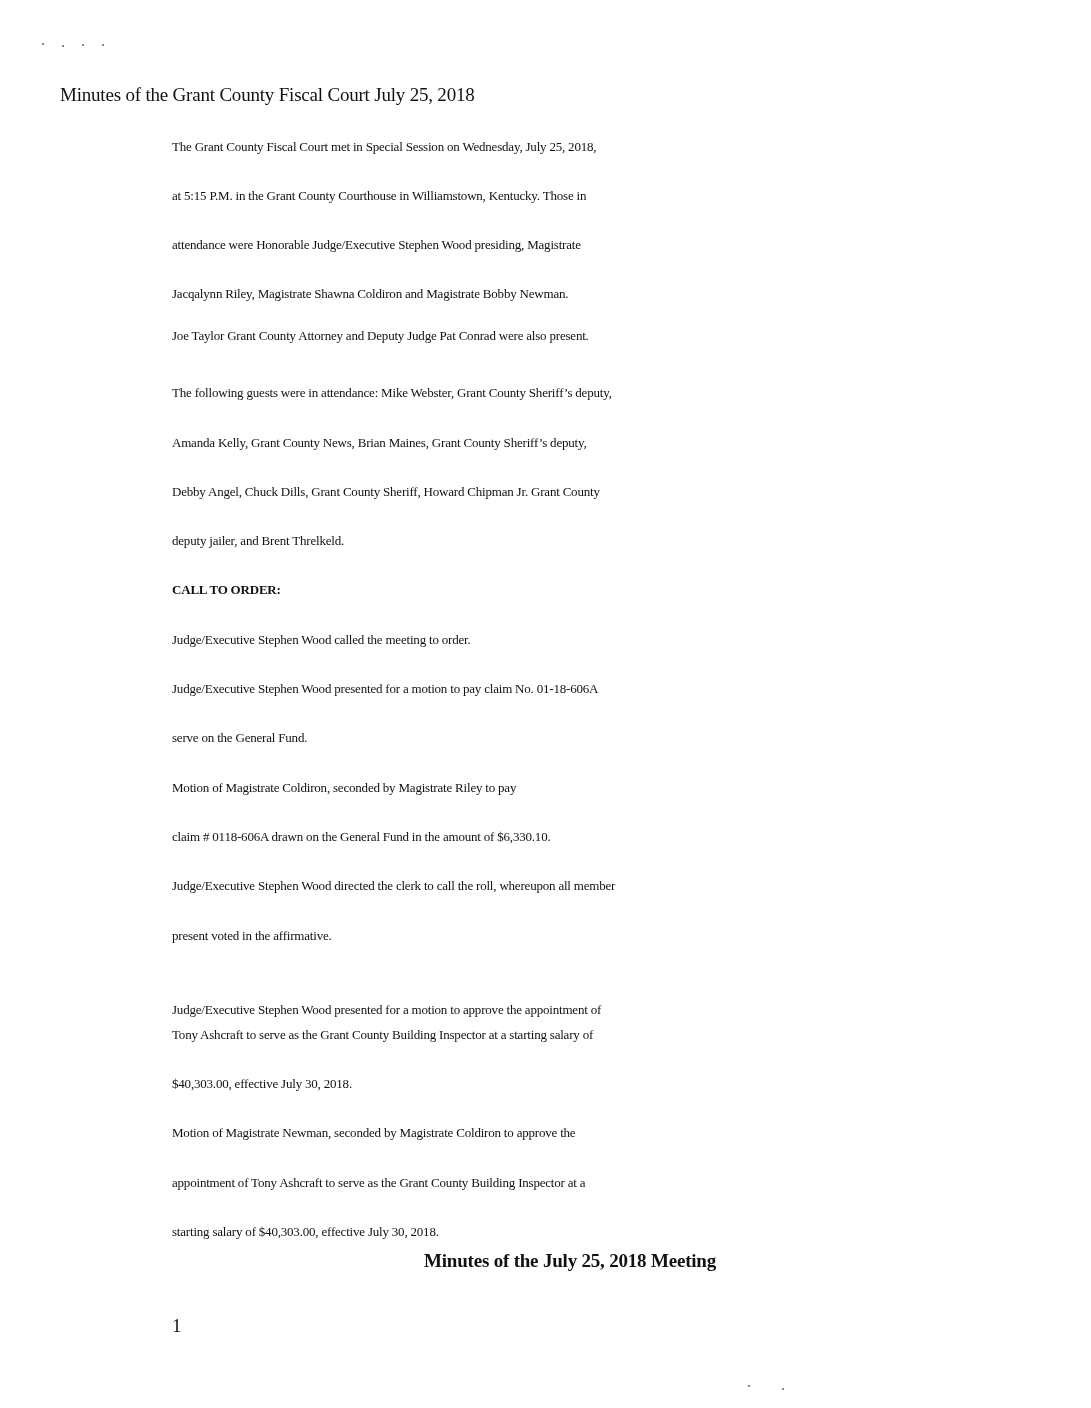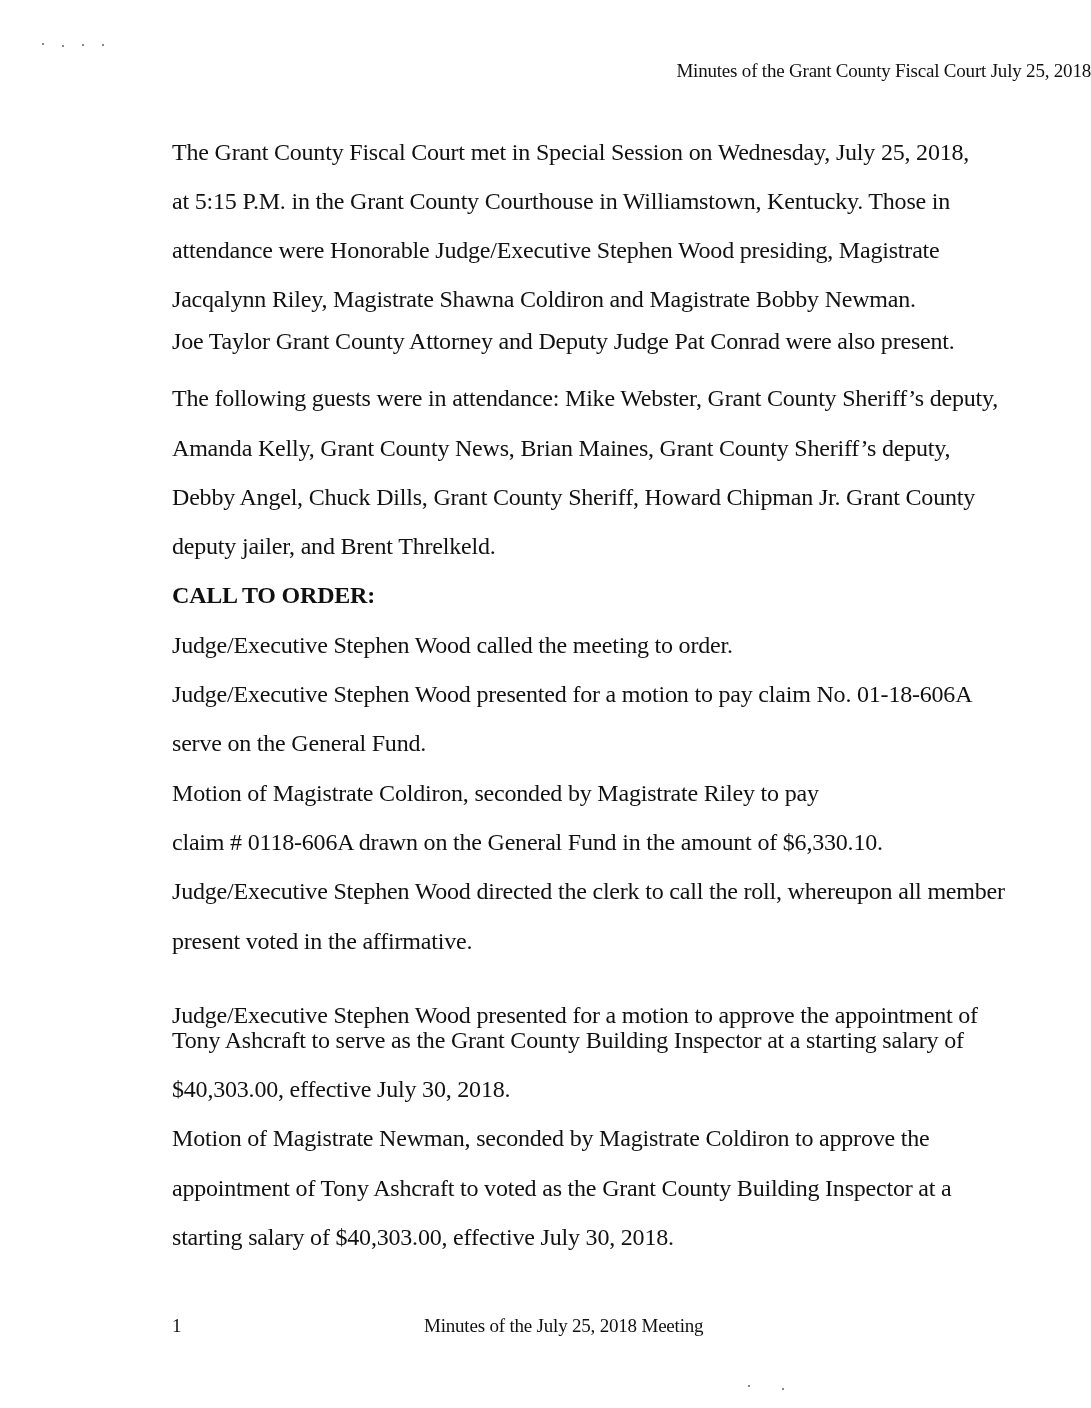"Minutes of the Grant County" .header { text-align: right -> left; top: 60px -> 84px }
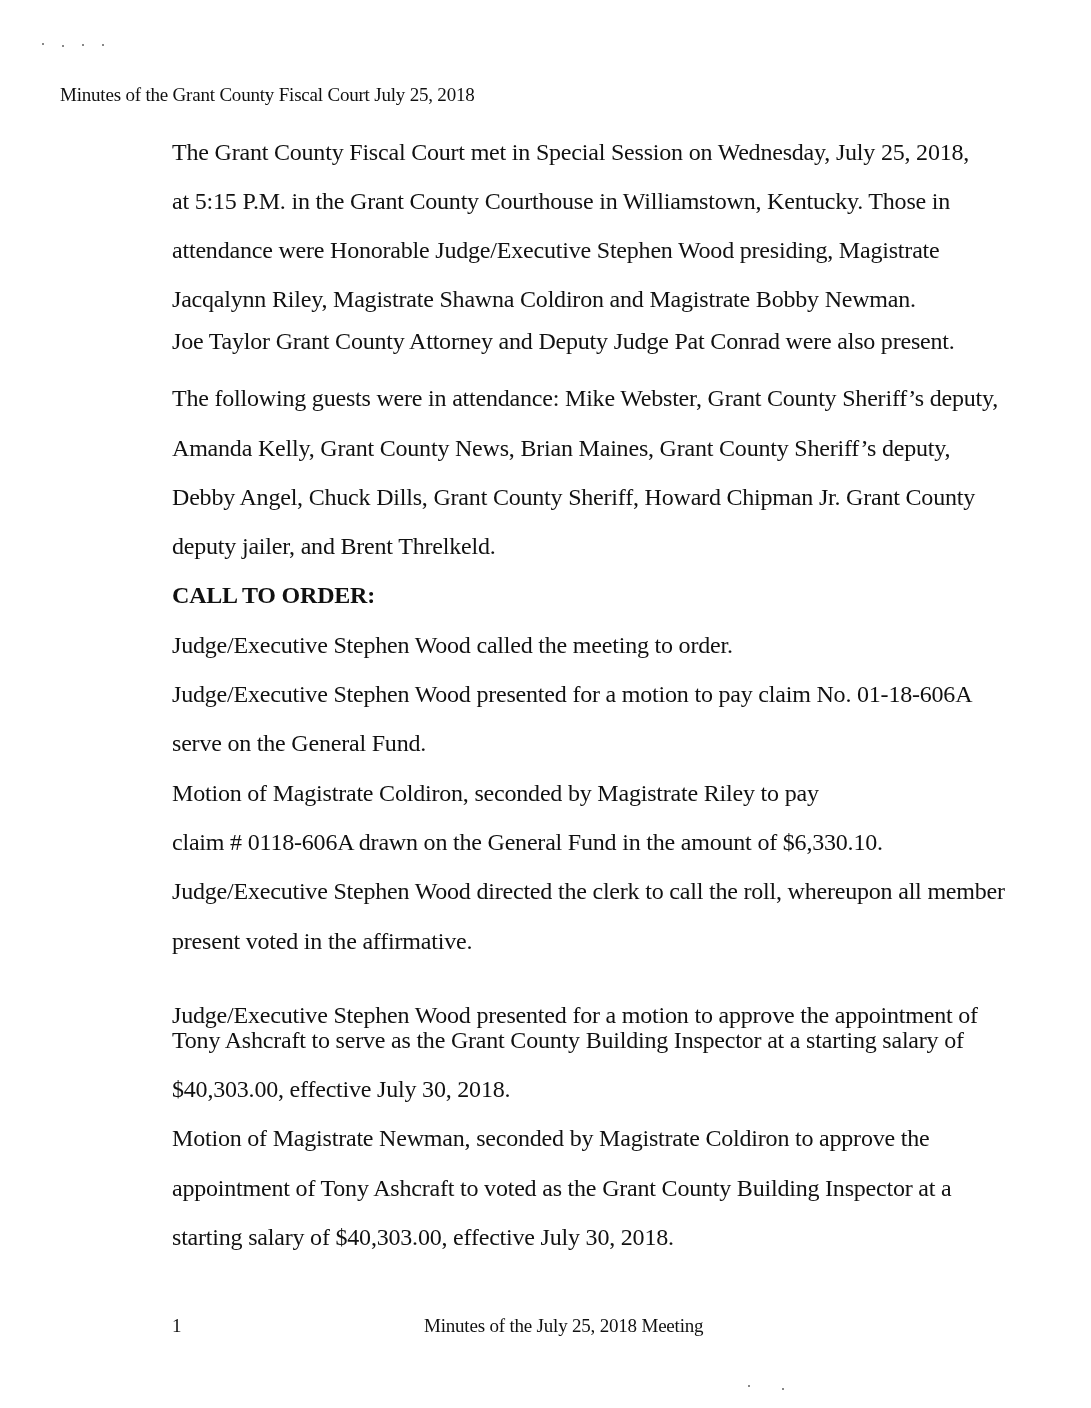"The Grant County Fiscal Court" .line { font-size: 24px -> 13px }
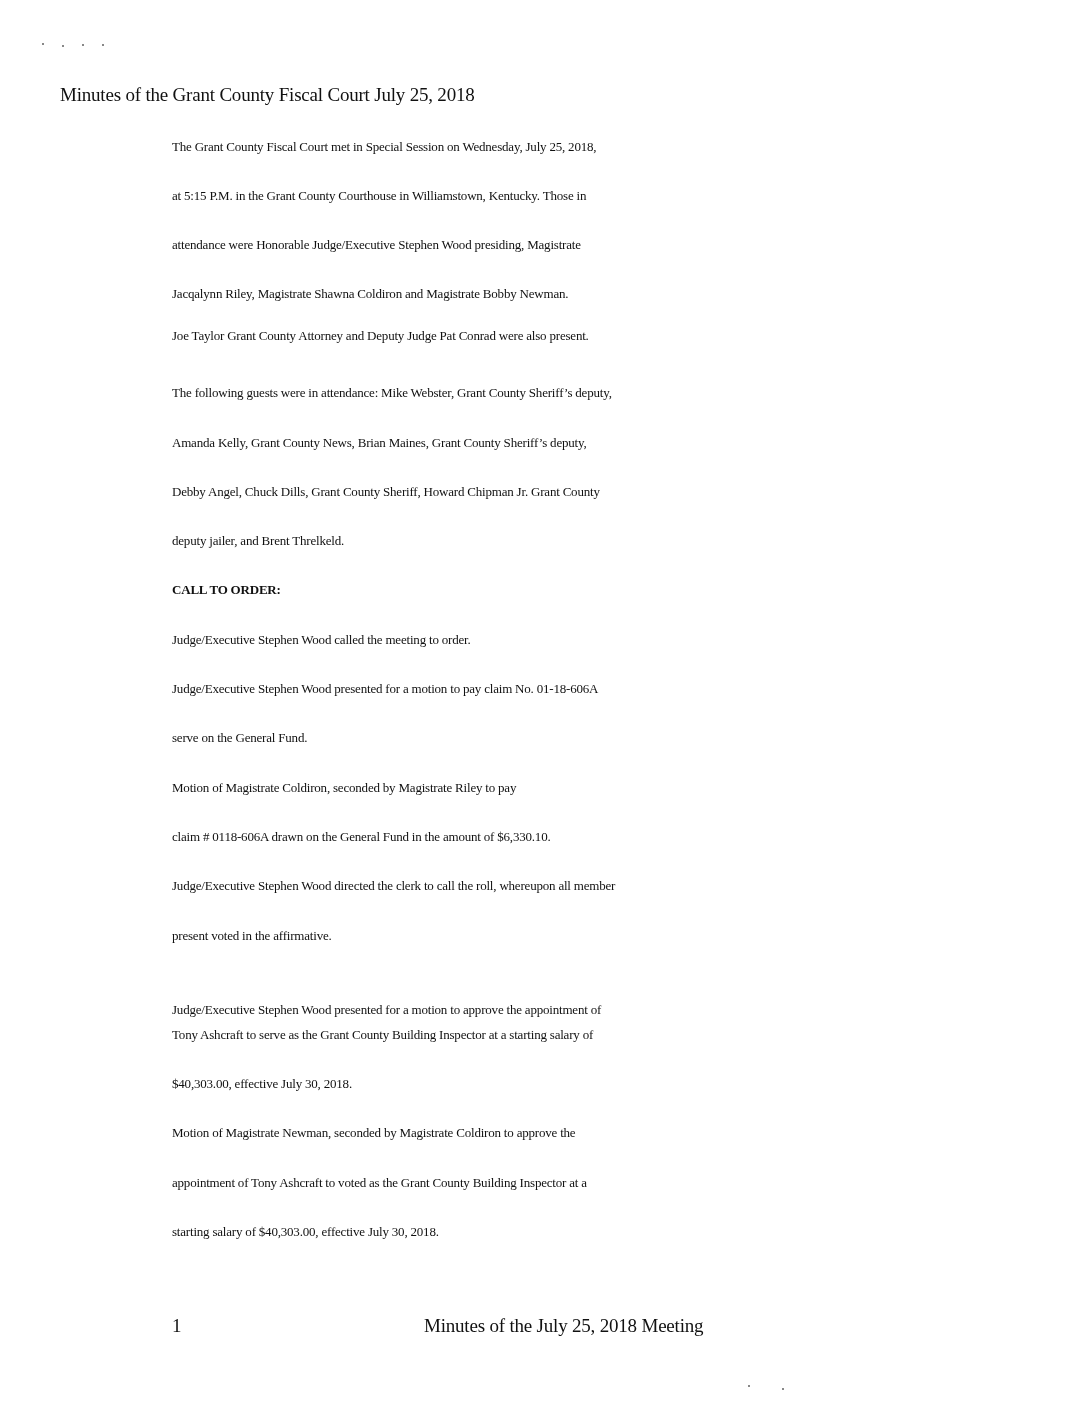"appointment of Tony Ashcraft to" div.line { text: voted -> serve }
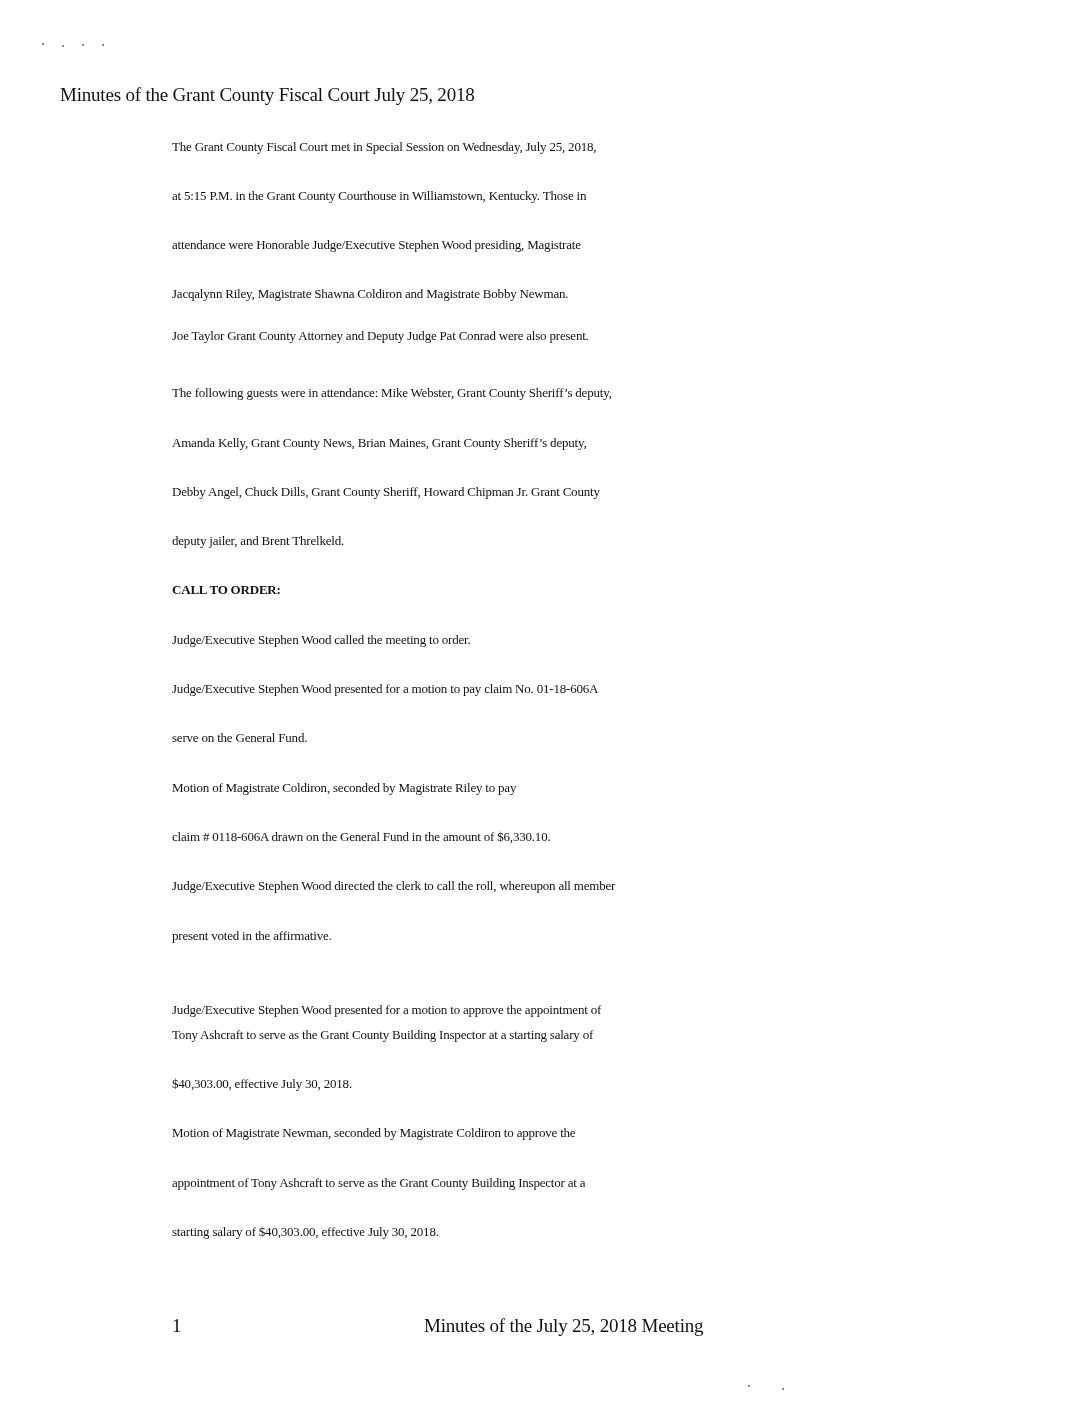"Minutes of the July 25," .footer-title { font-weight: none -> bold; top: 1315px -> 1250px }
